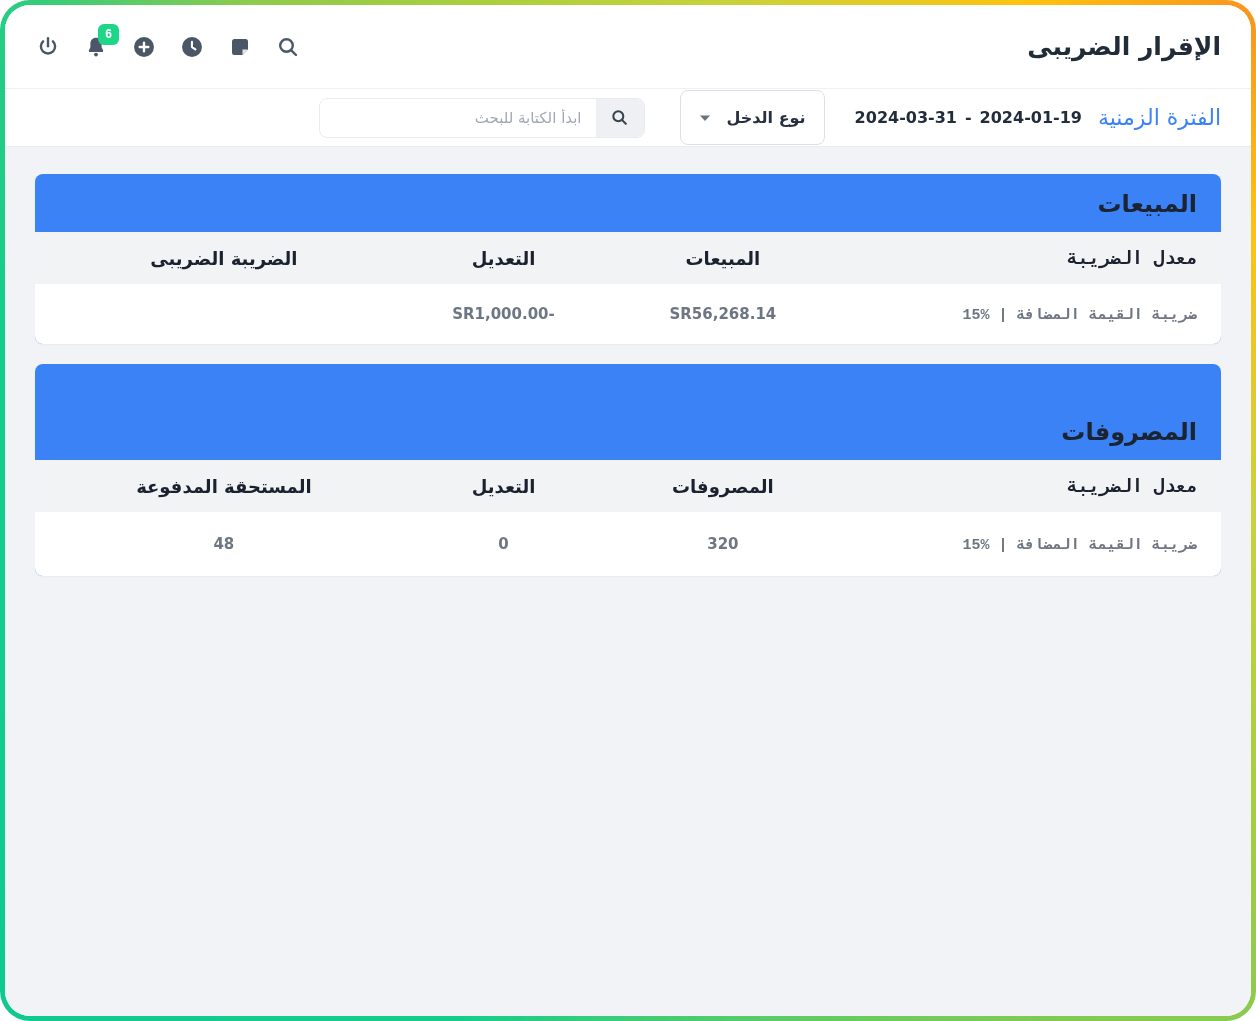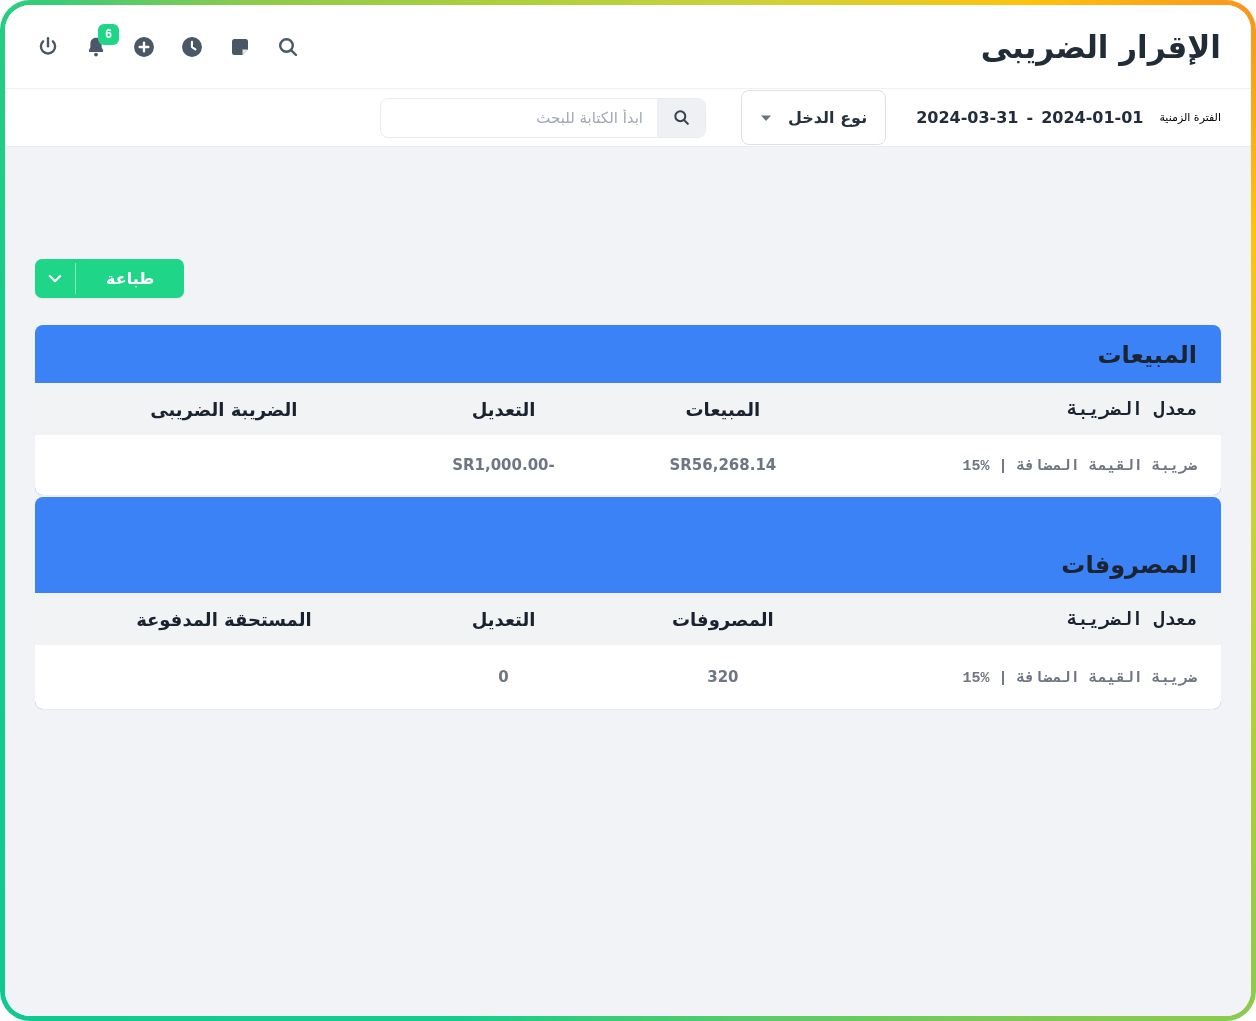"الإقرار الضريبى" .page-title { font-size: 31px -> 25px }
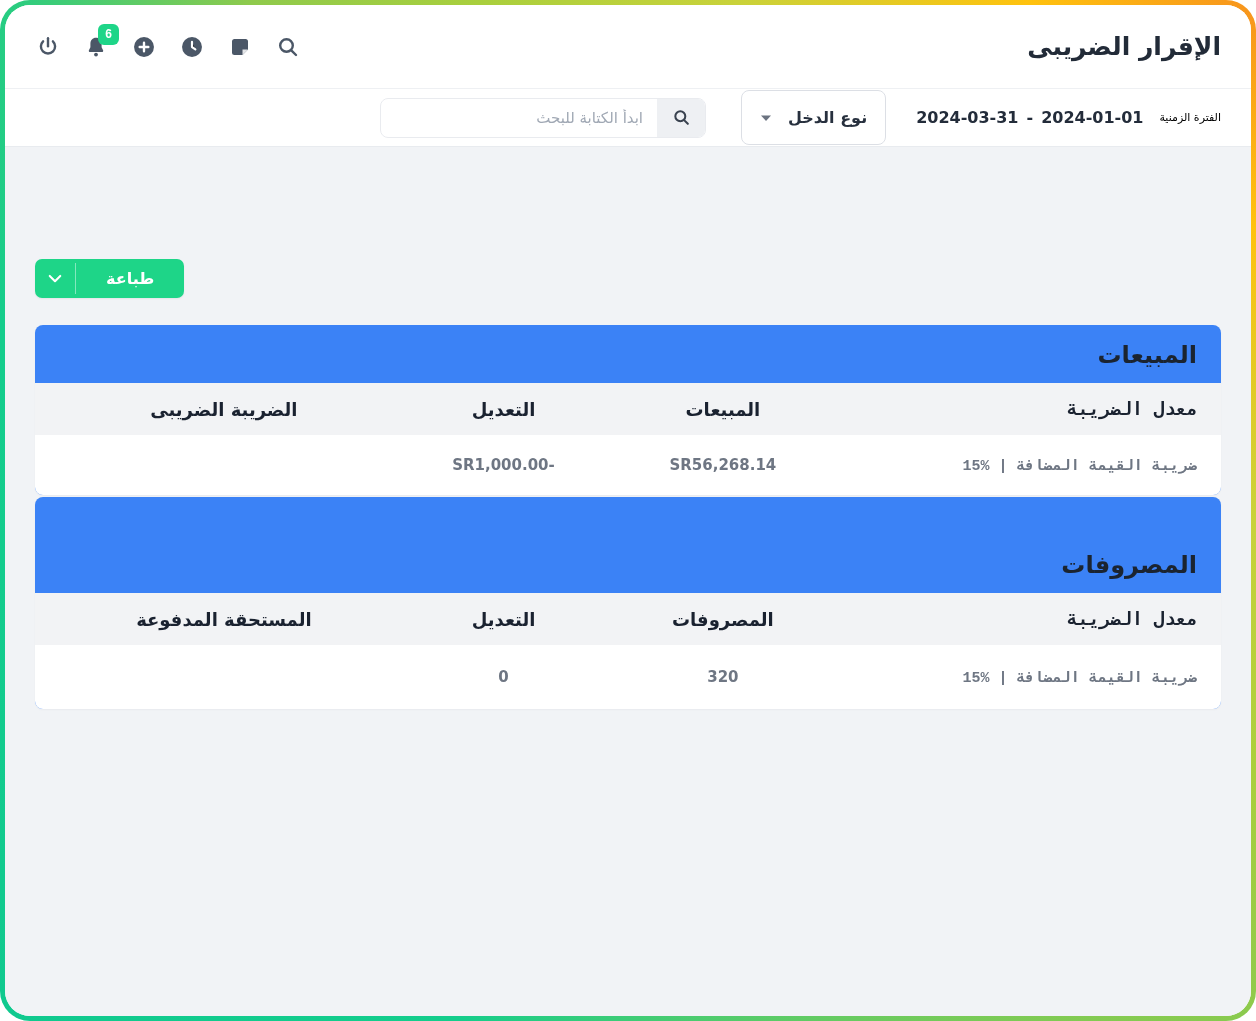"2024-01-01" span { text: 2024-01-01 -> 2024-01-19 }
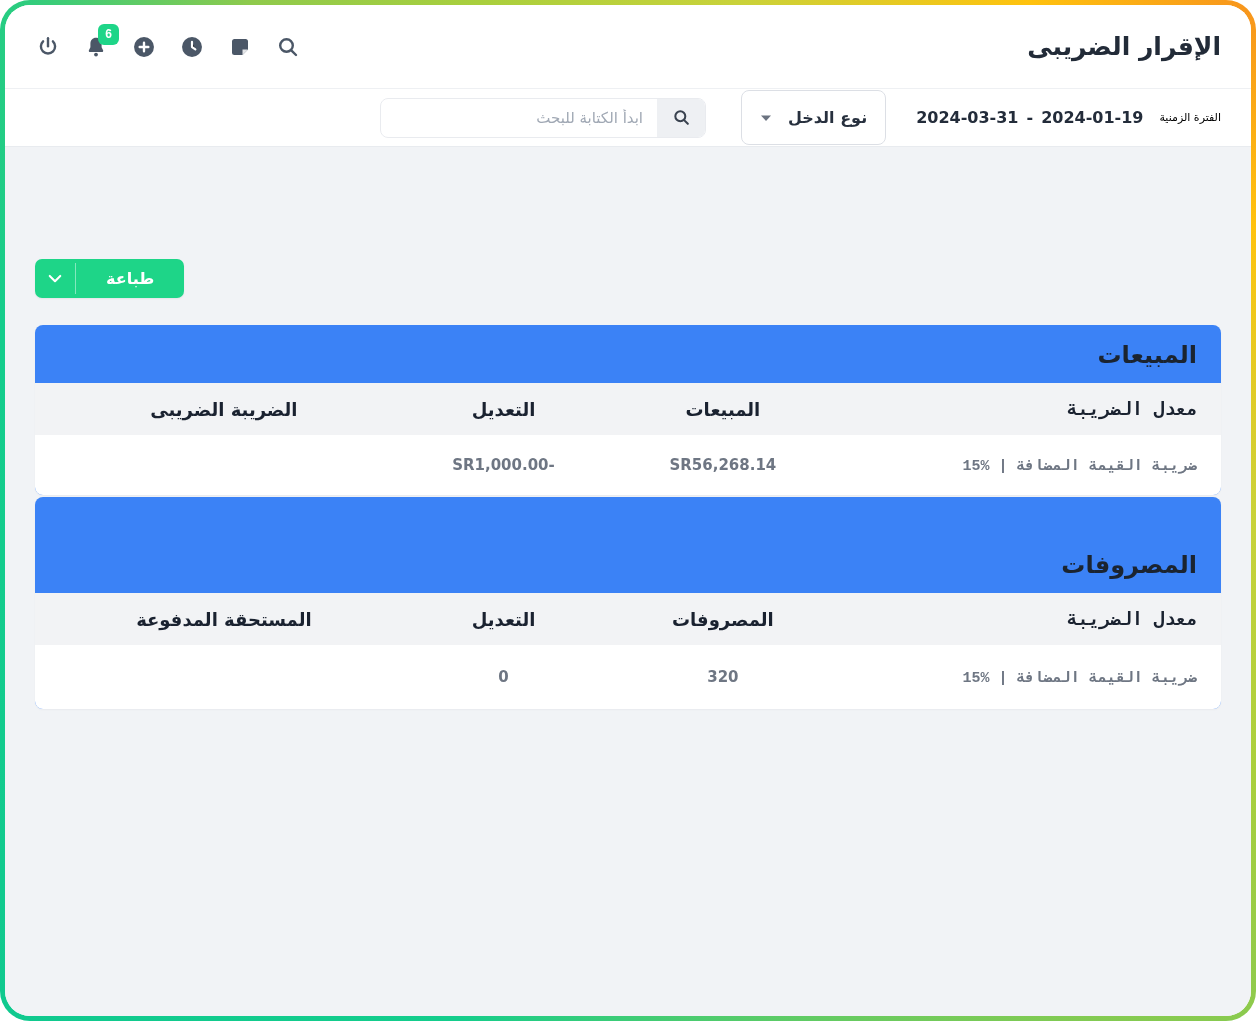"الفترة الزمنية" .period-label { color: #000000 -> #3b82f6; font-size: 11px -> 22px }
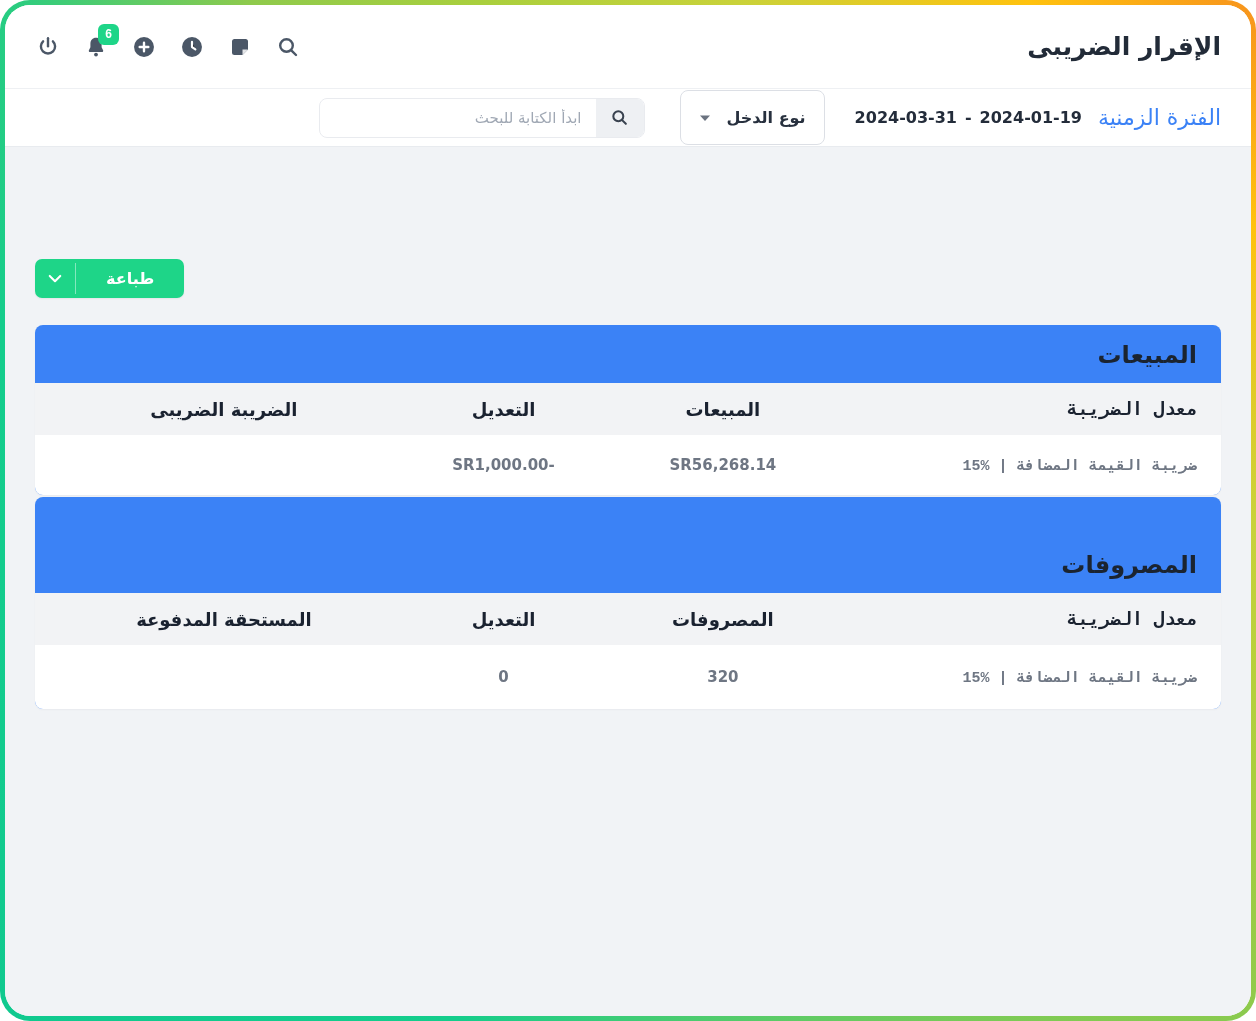"طباعة" div.print-row { html: <div> <div> <span>طباعة</span> <span></span> <span> <svg> <path></path> </svg> </span> </div> </div> -> none }
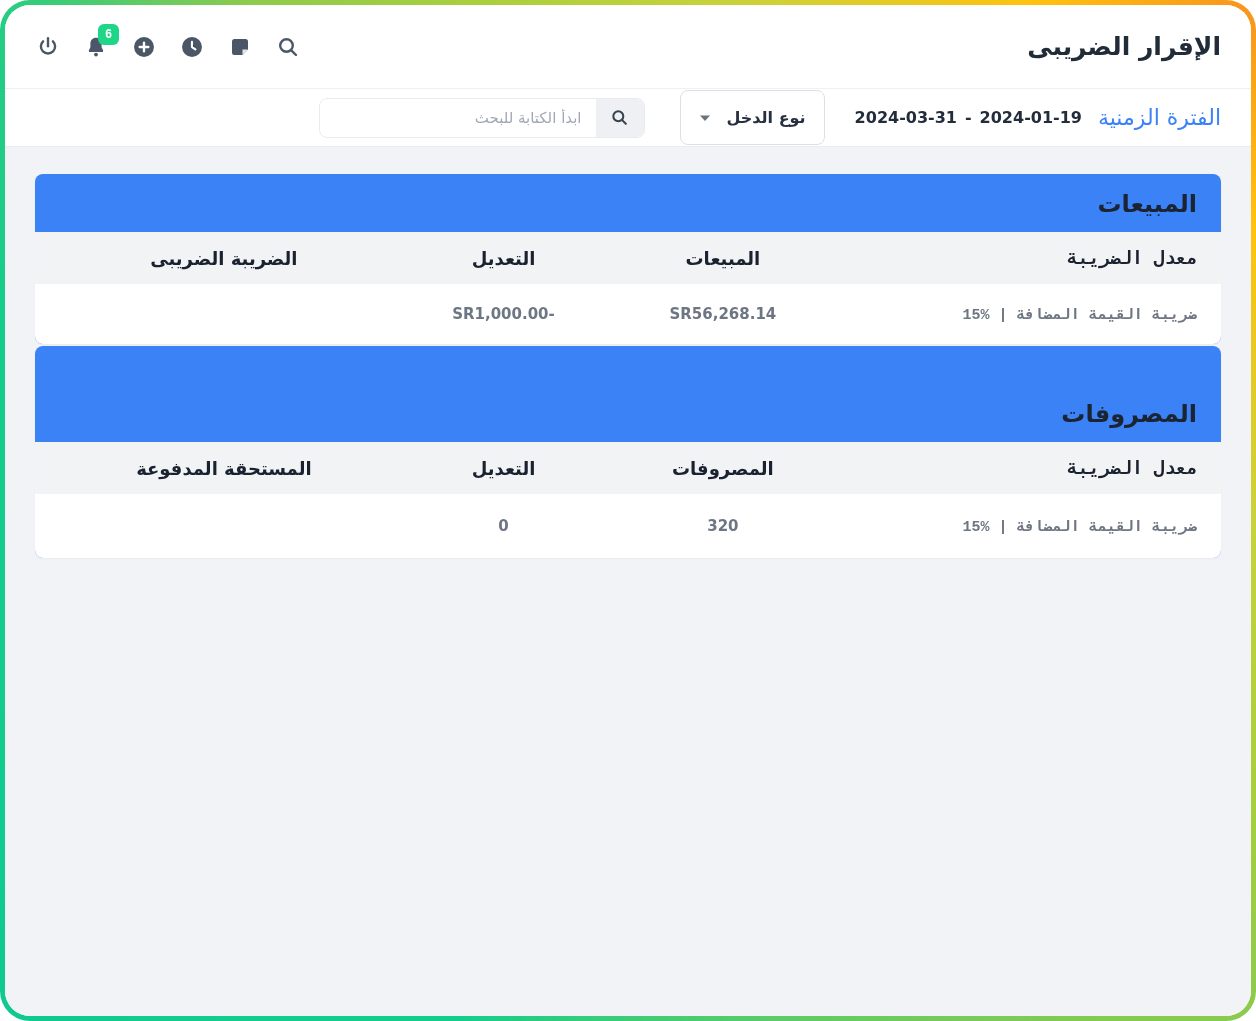"المصروفات" .card + .card { margin-top: 2px -> 20px }
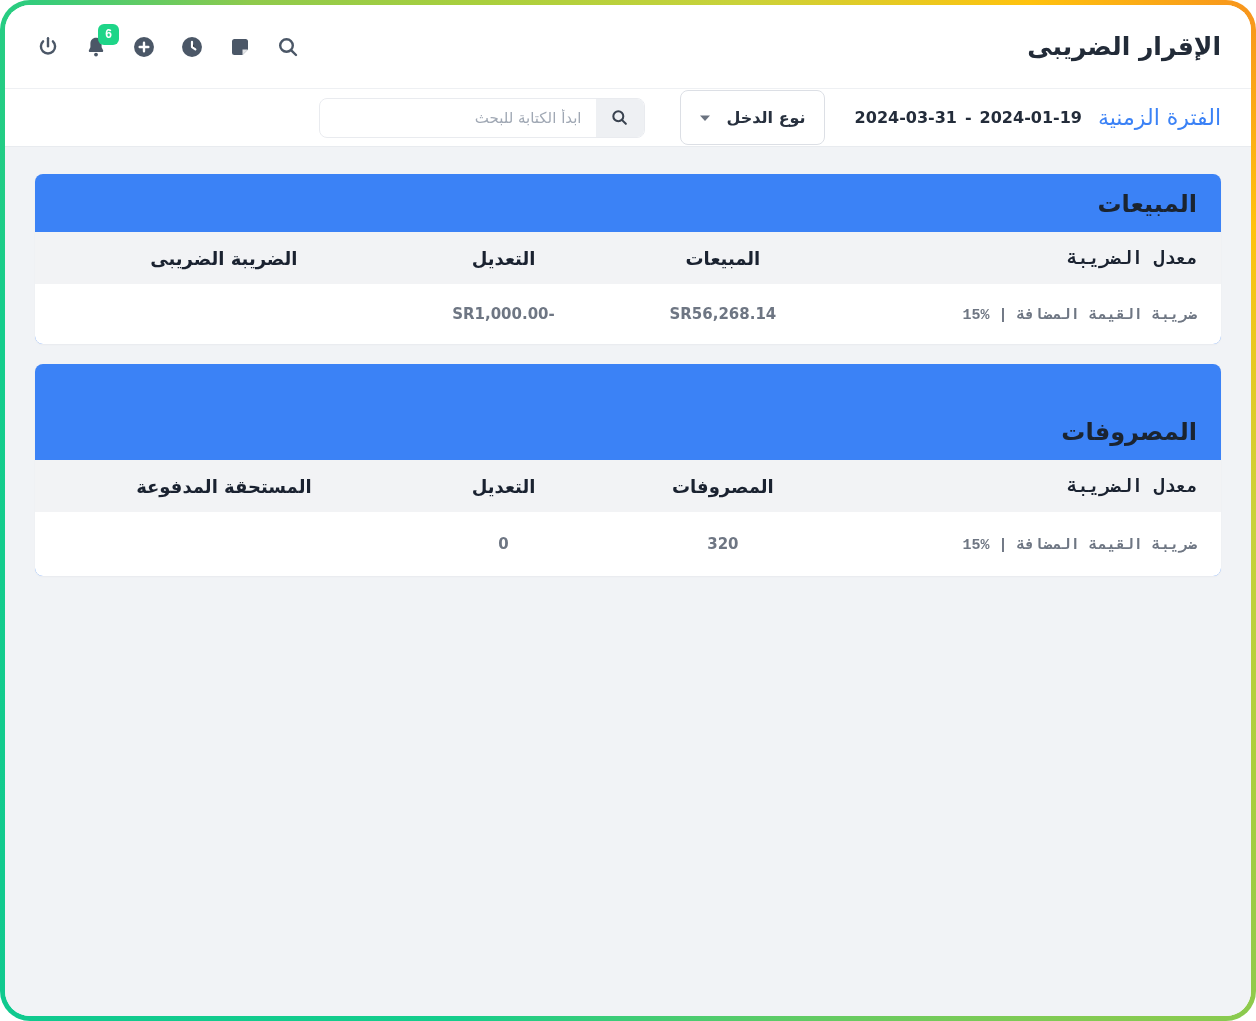"48" div.cell { html: none -> <div>48</div> }
